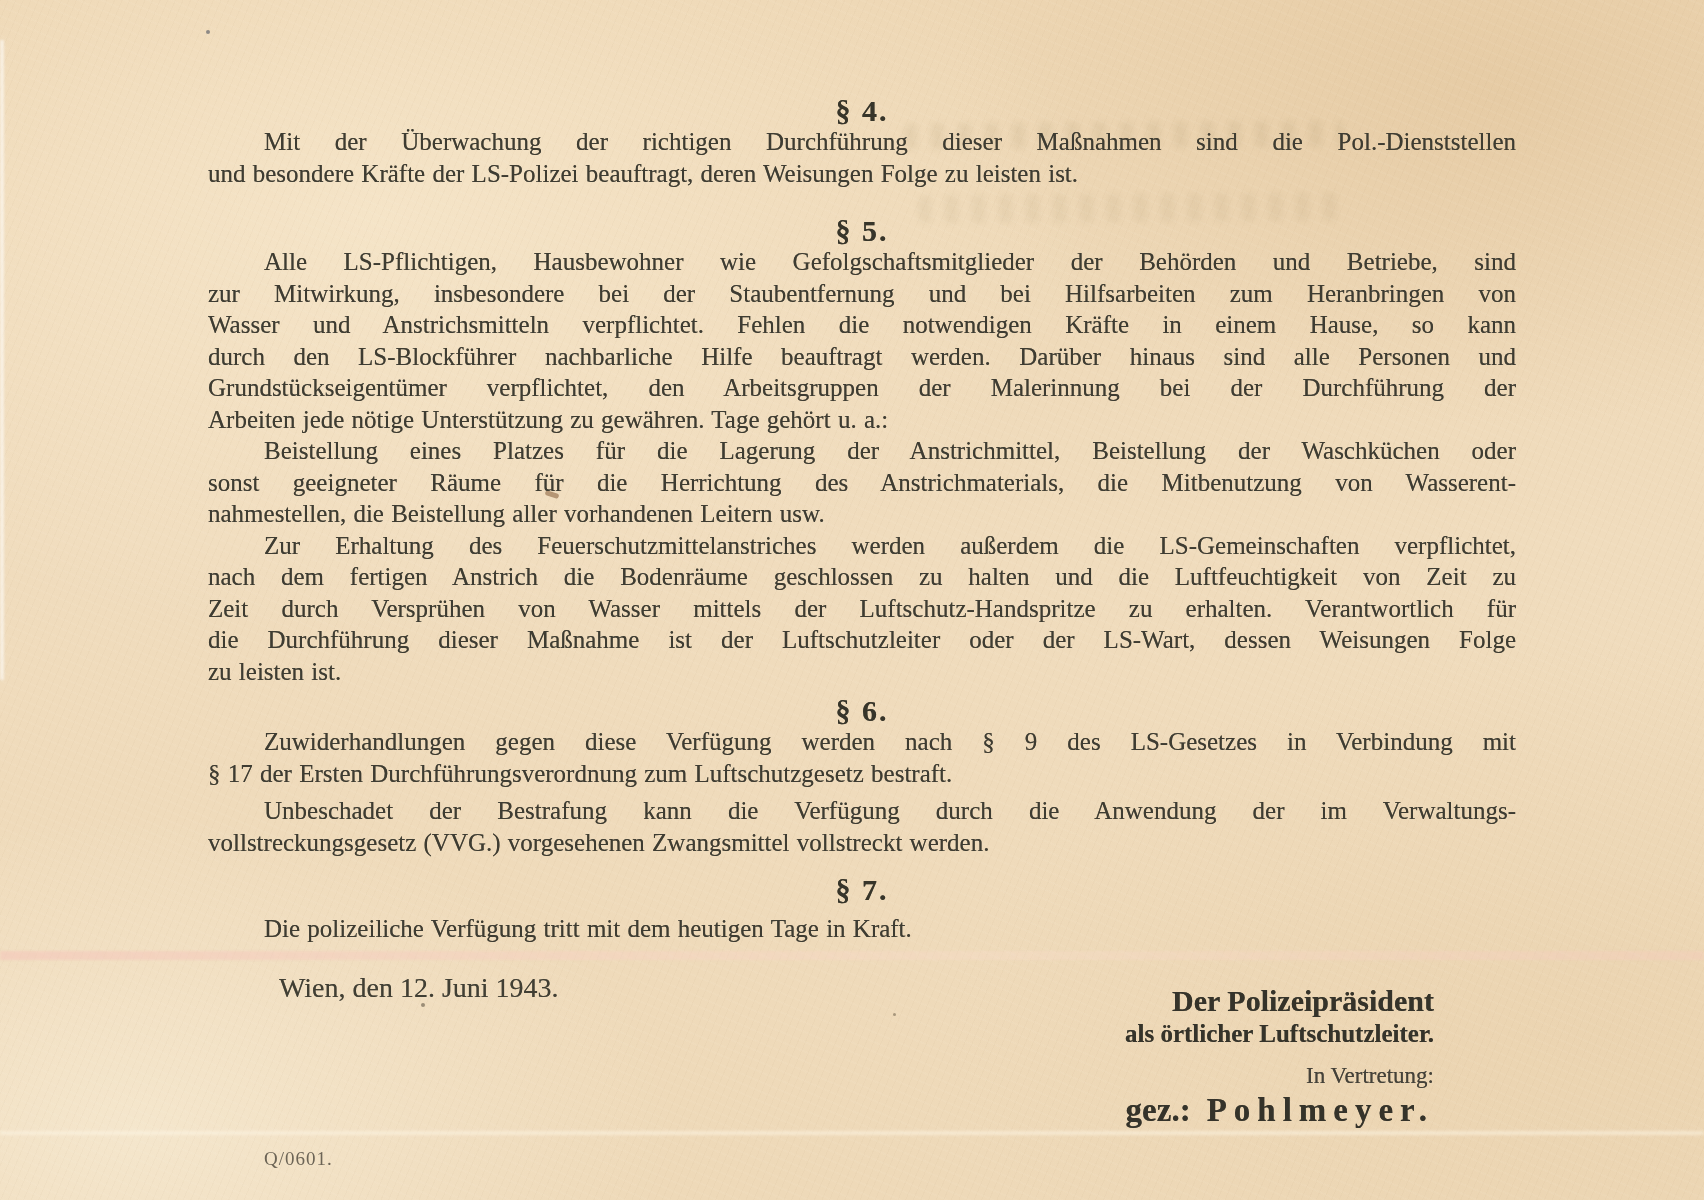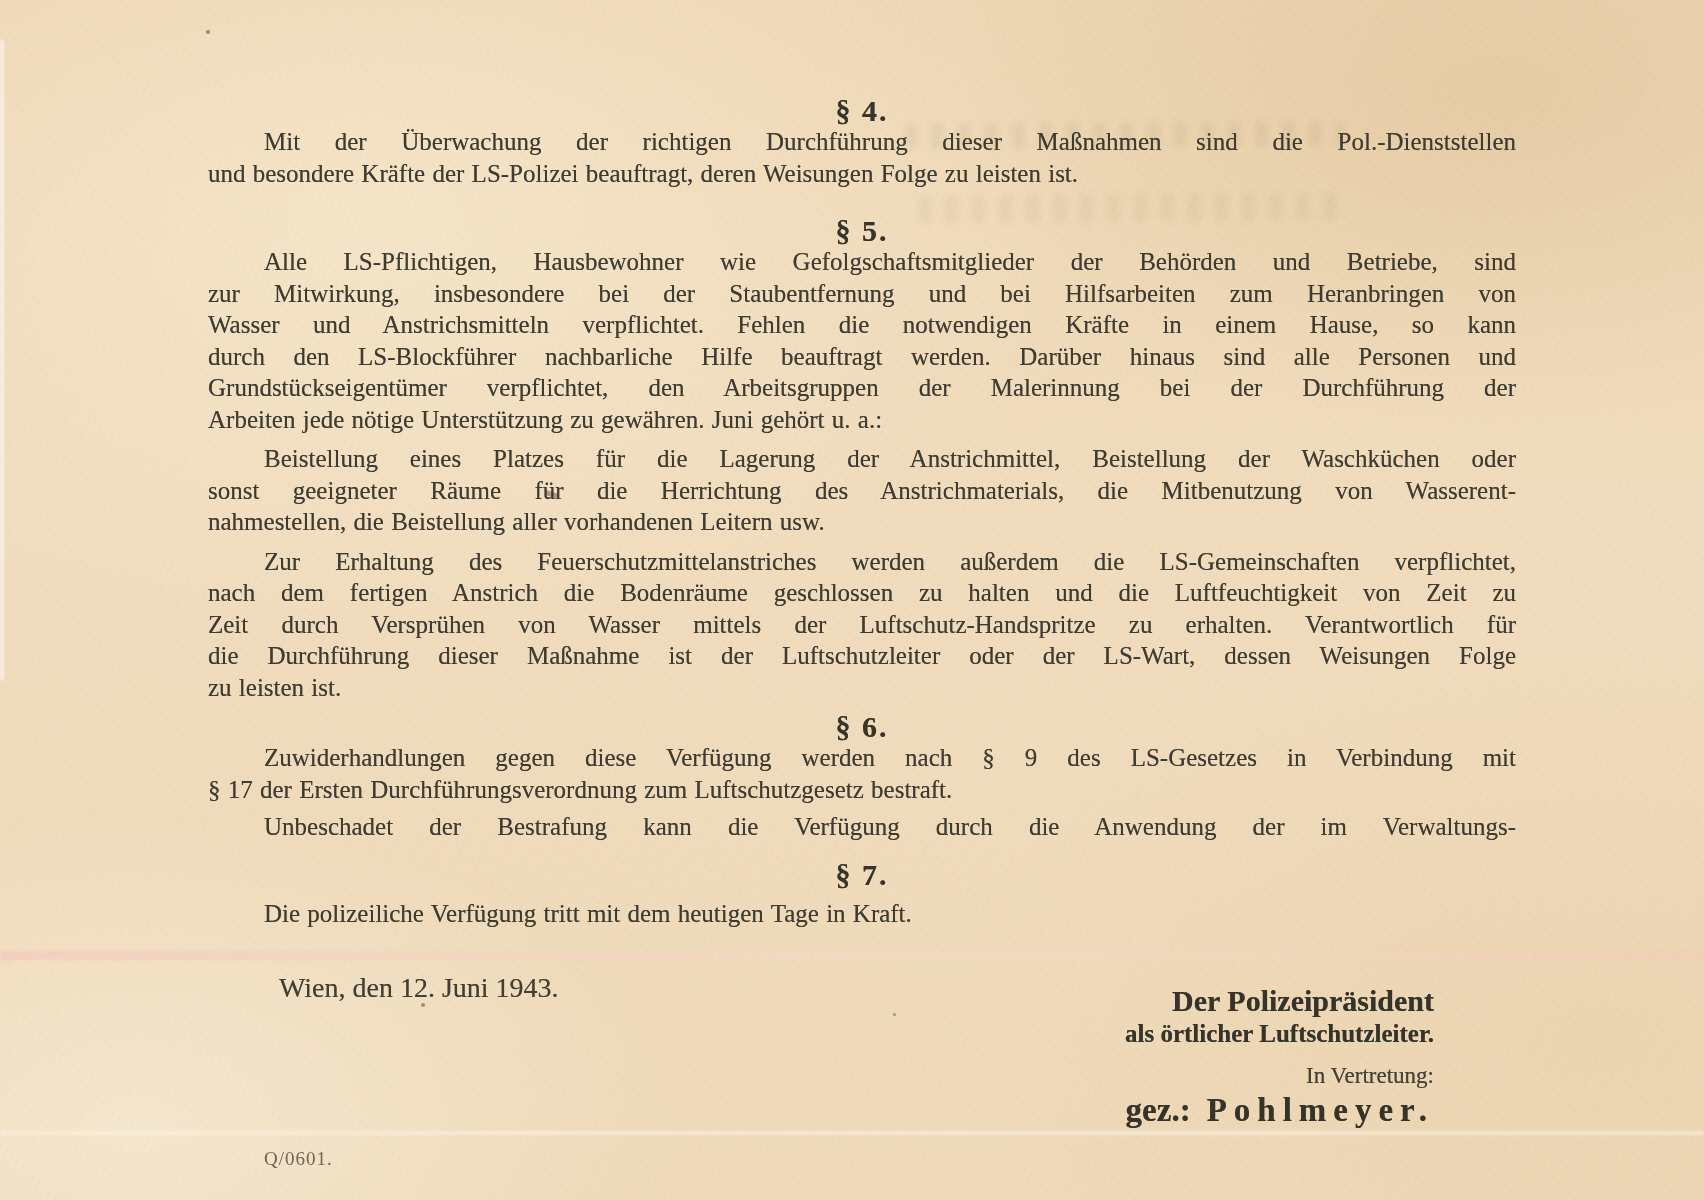"Arbeiten jede nötige Unterstützung zu" div.pline { text: Juni -> Tage }
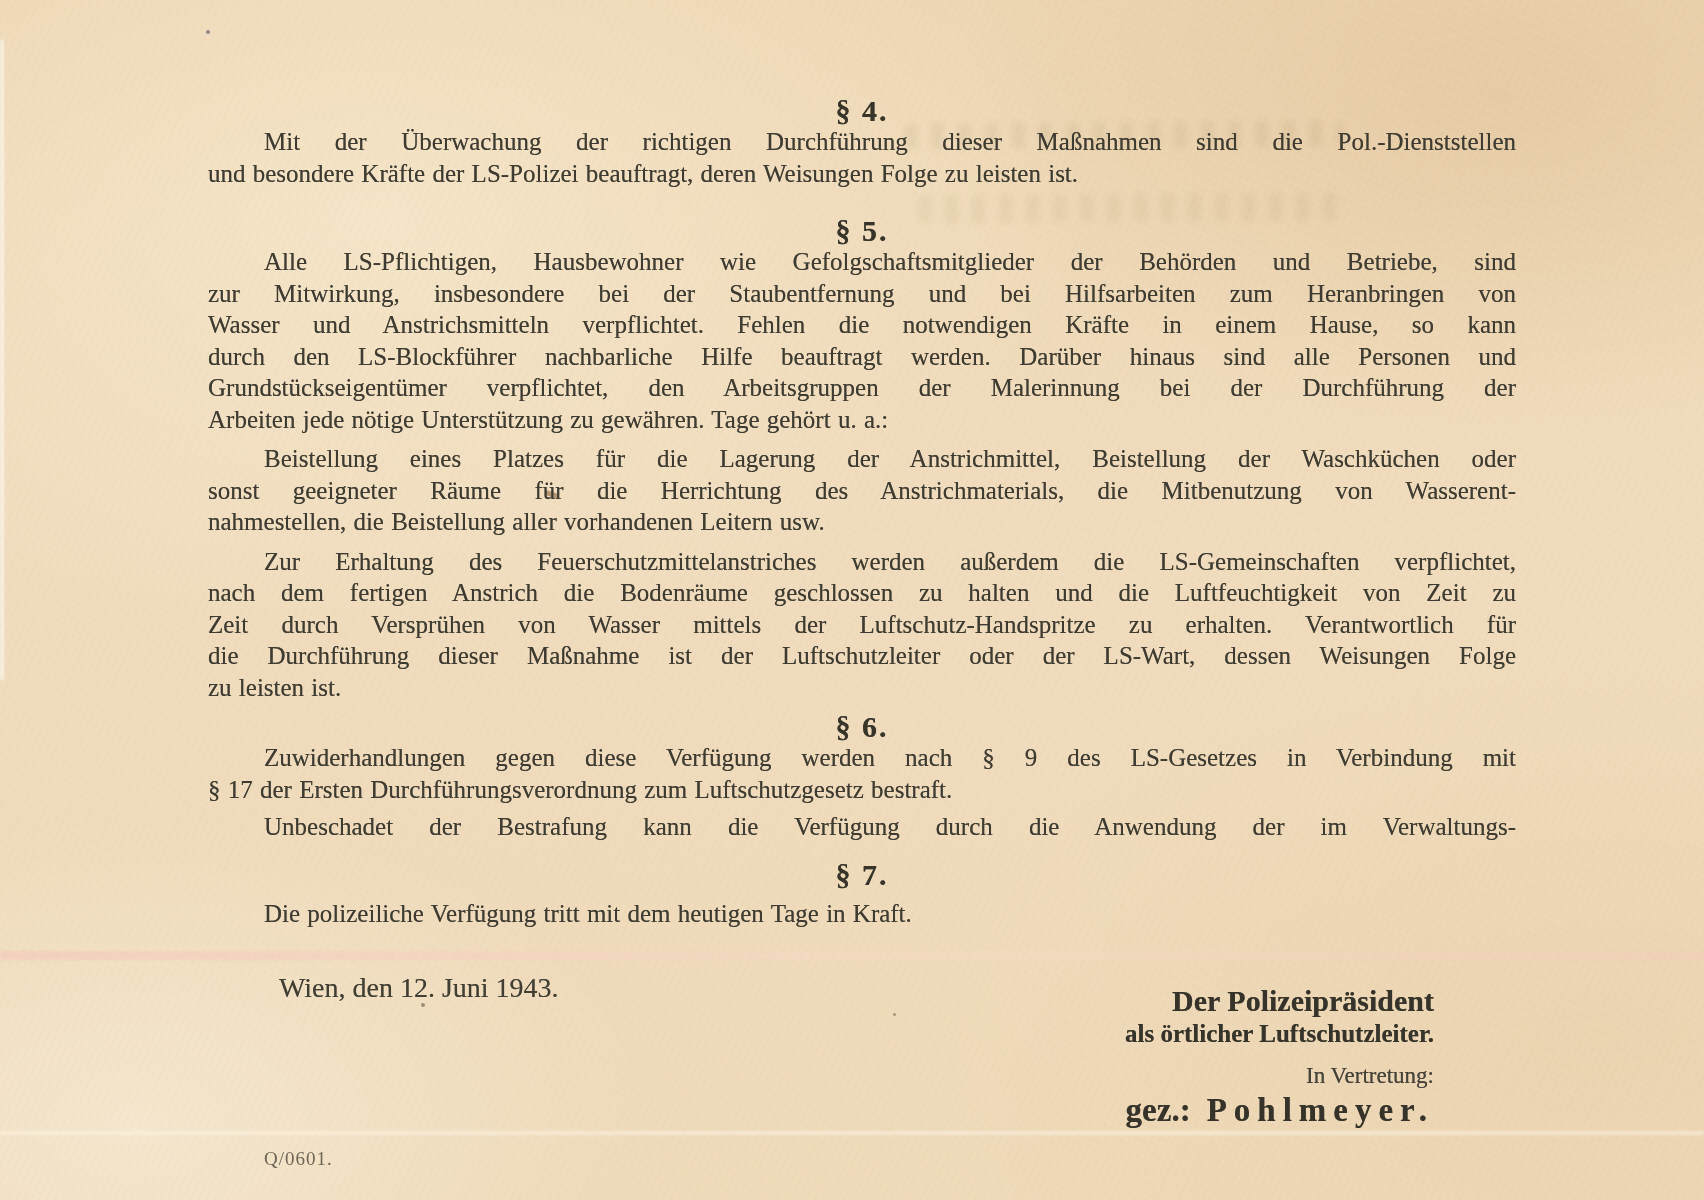"Beistellung eines Platzes für die" .para + .para { margin-top: 8px -> 0 }
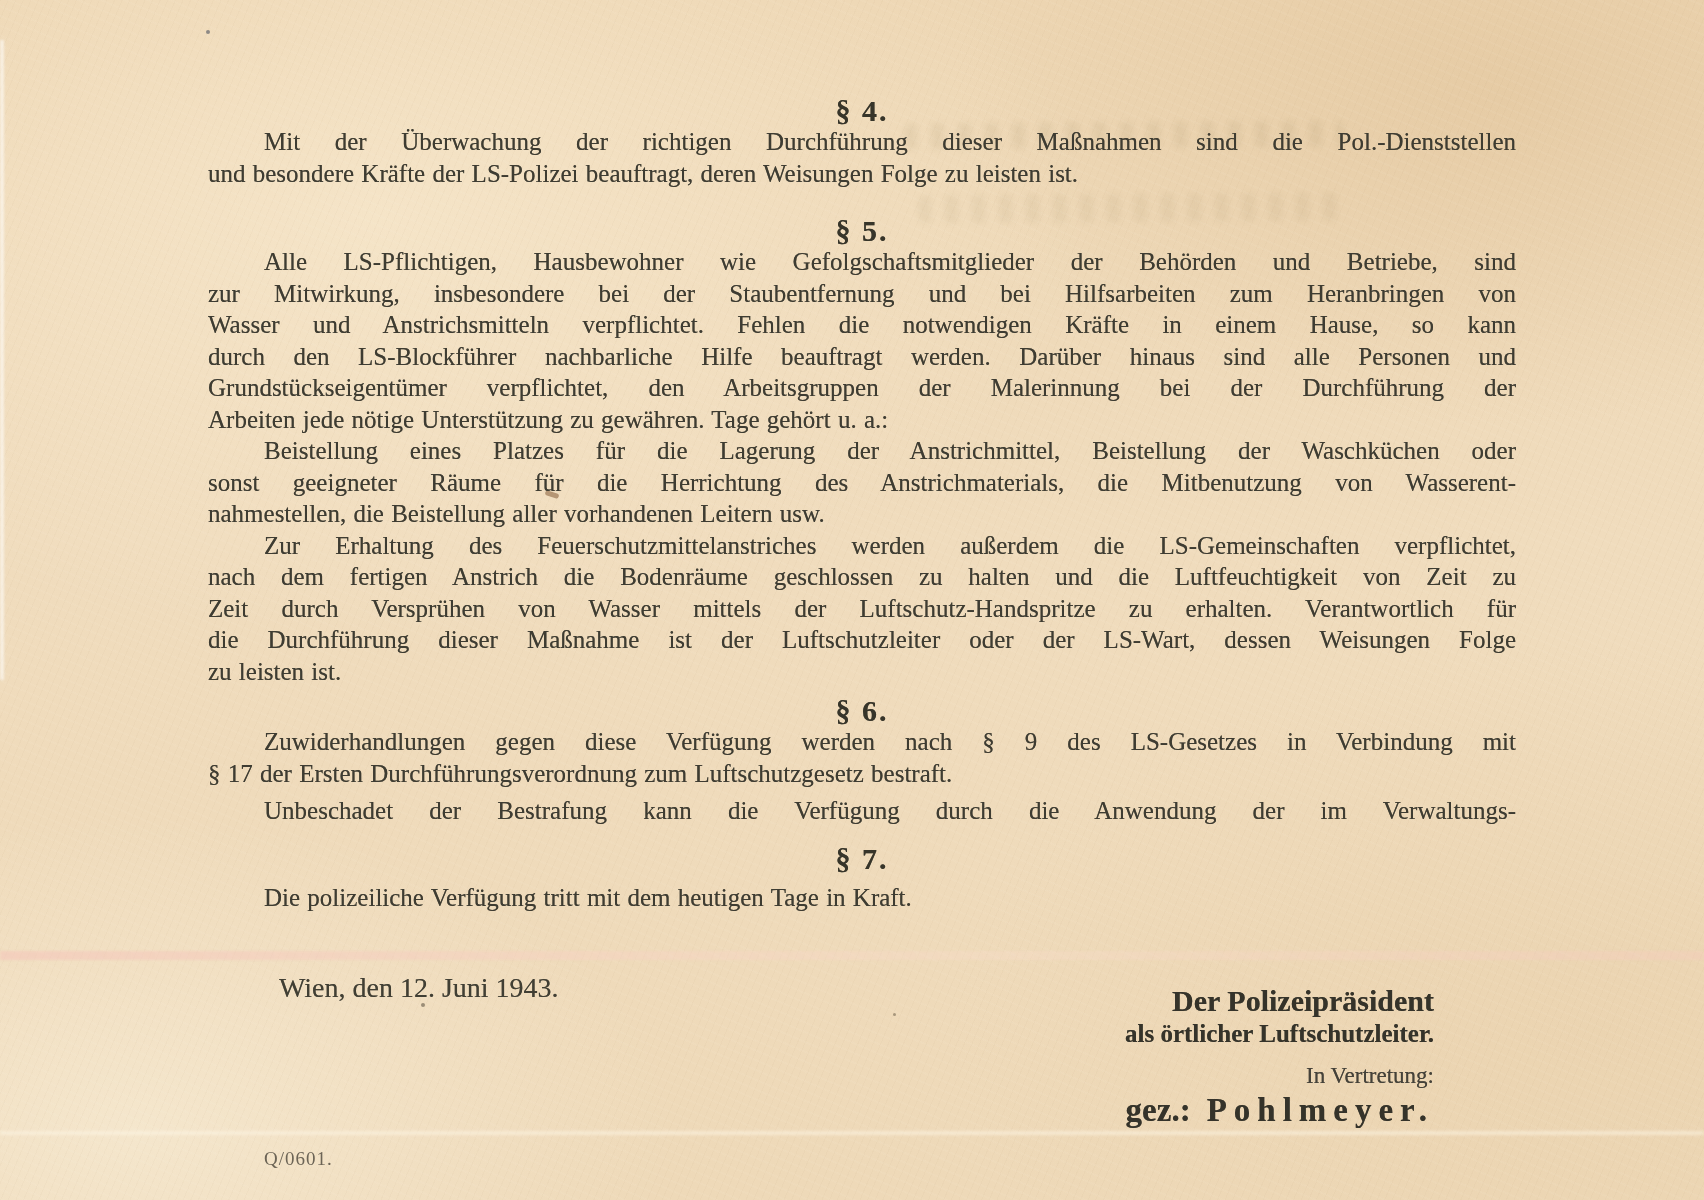"vollstreckungsgesetz (VVG.) vorgesehenen" div.pline { html: none -> <div>vollstreckungsgesetz (VVG.) vorgesehenen Zwangsmittel vollstreckt werden.</div> }
